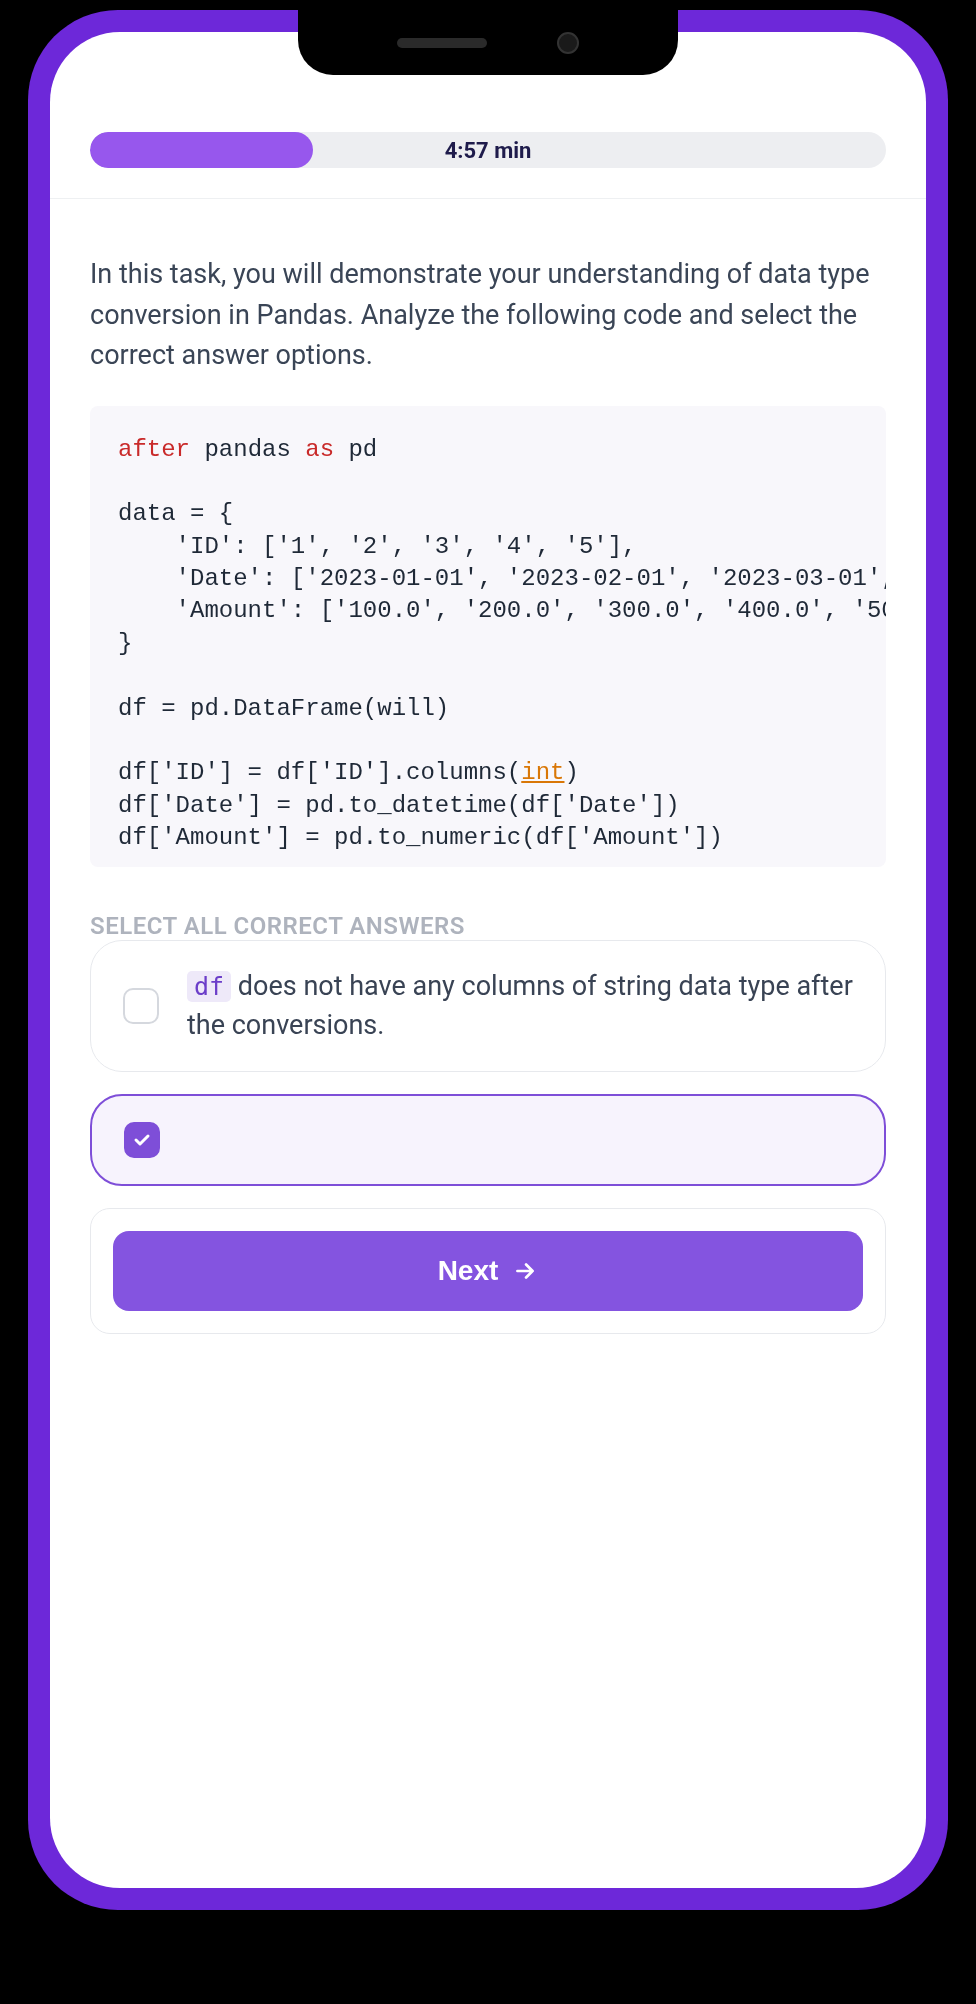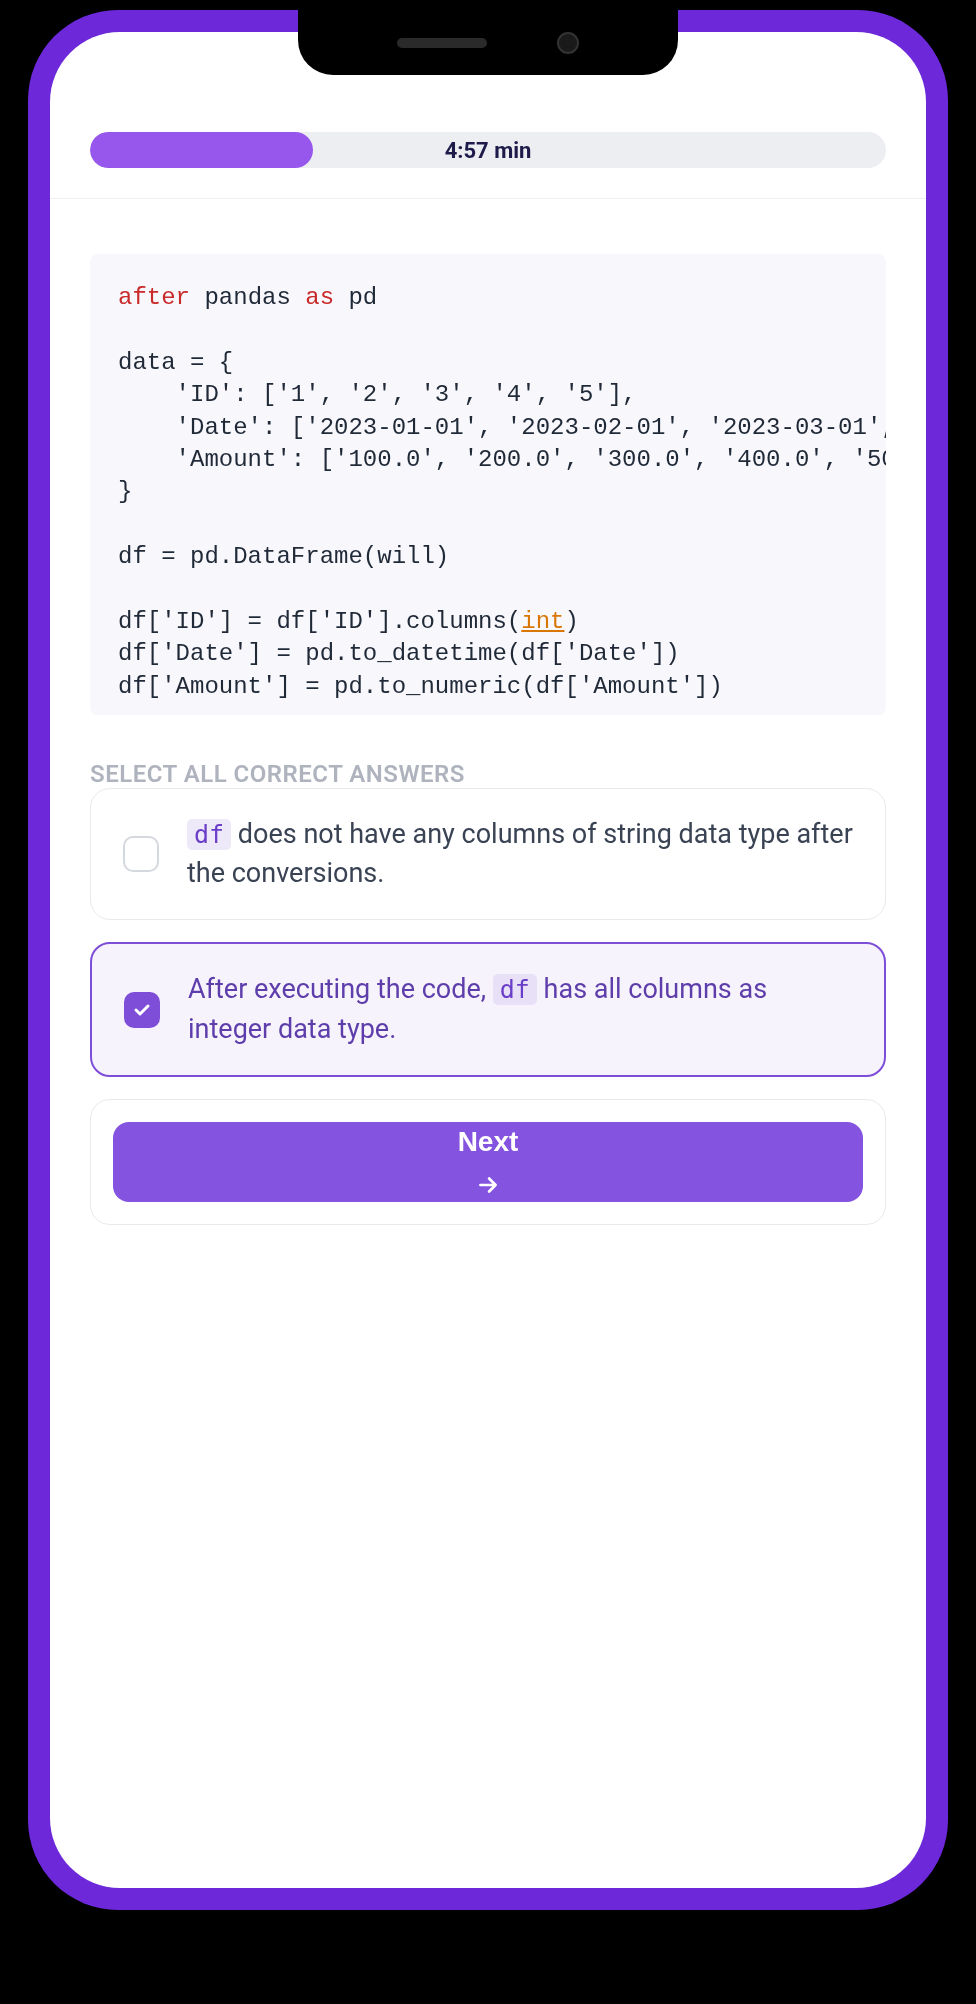"In this task, you will" p.question { html: none -> <p>In this task, you will demonstrate your understanding of data type conversion in Pandas. Analyze the following code and select the correct answer options.</p> }
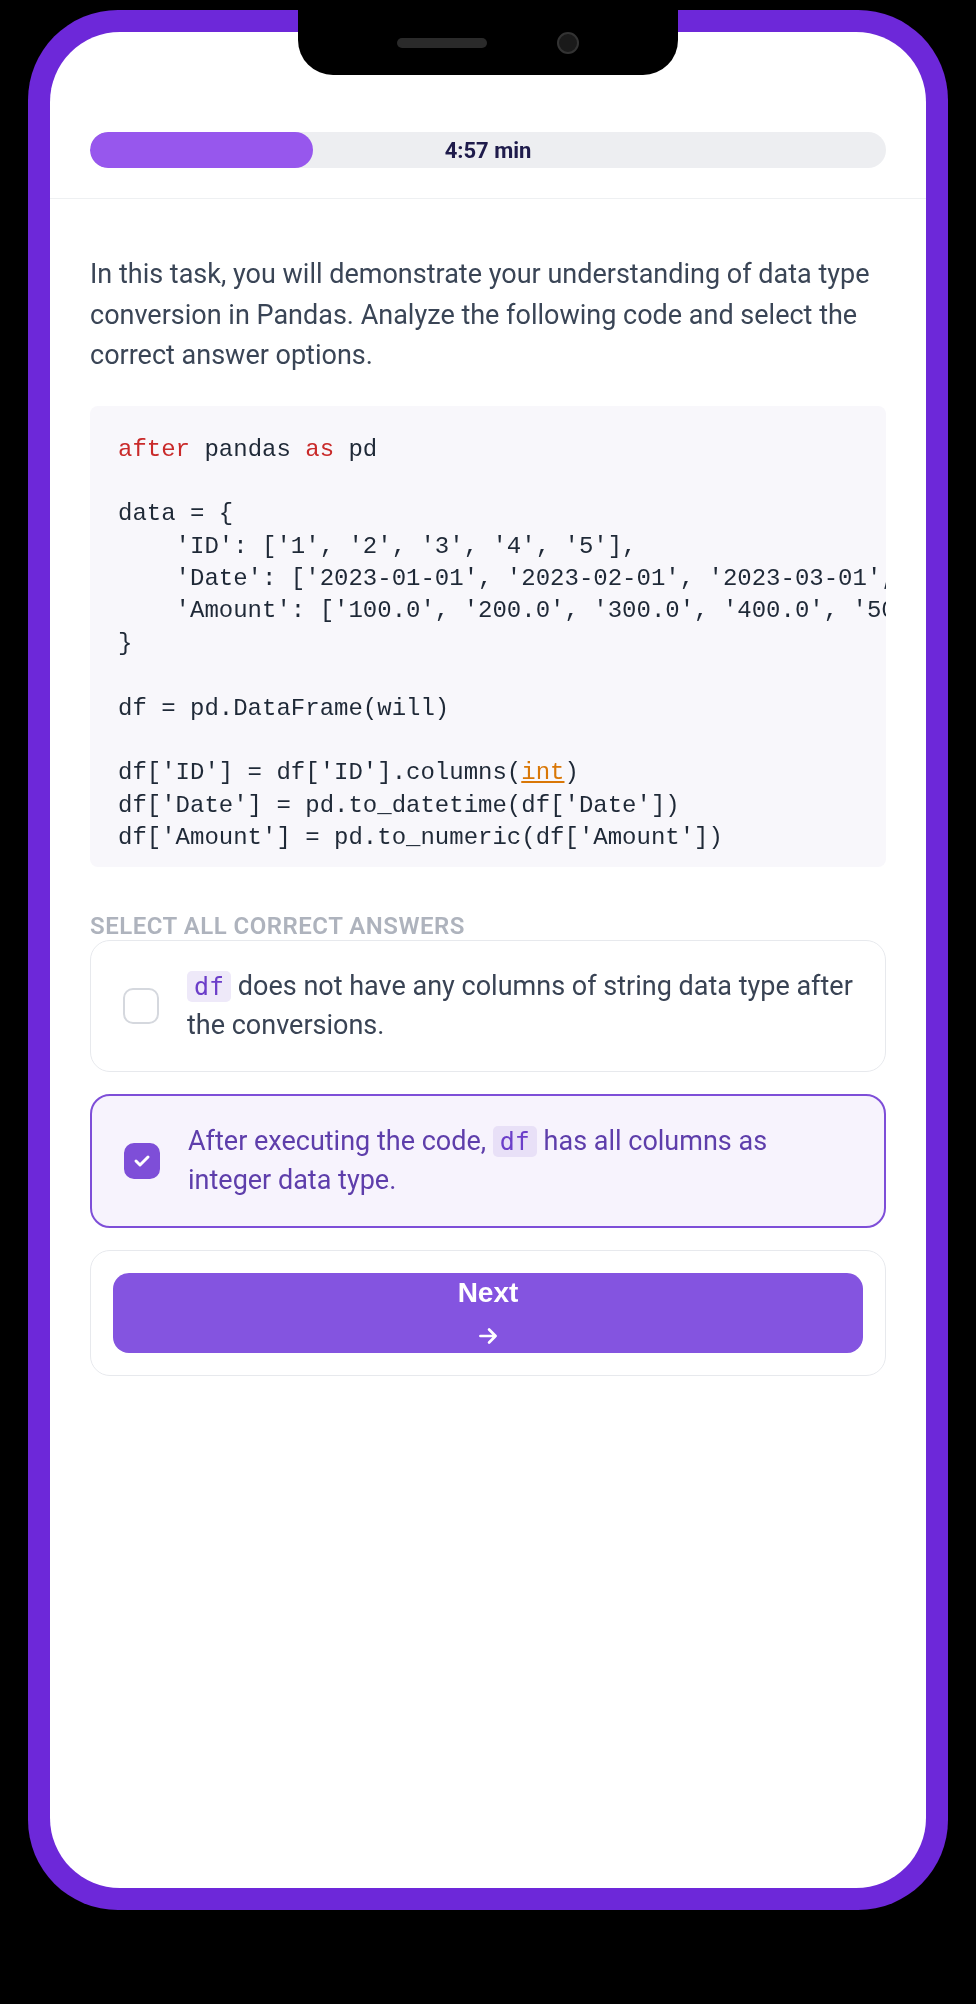"df does not have any" .option { border-radius: 20px -> 32px }
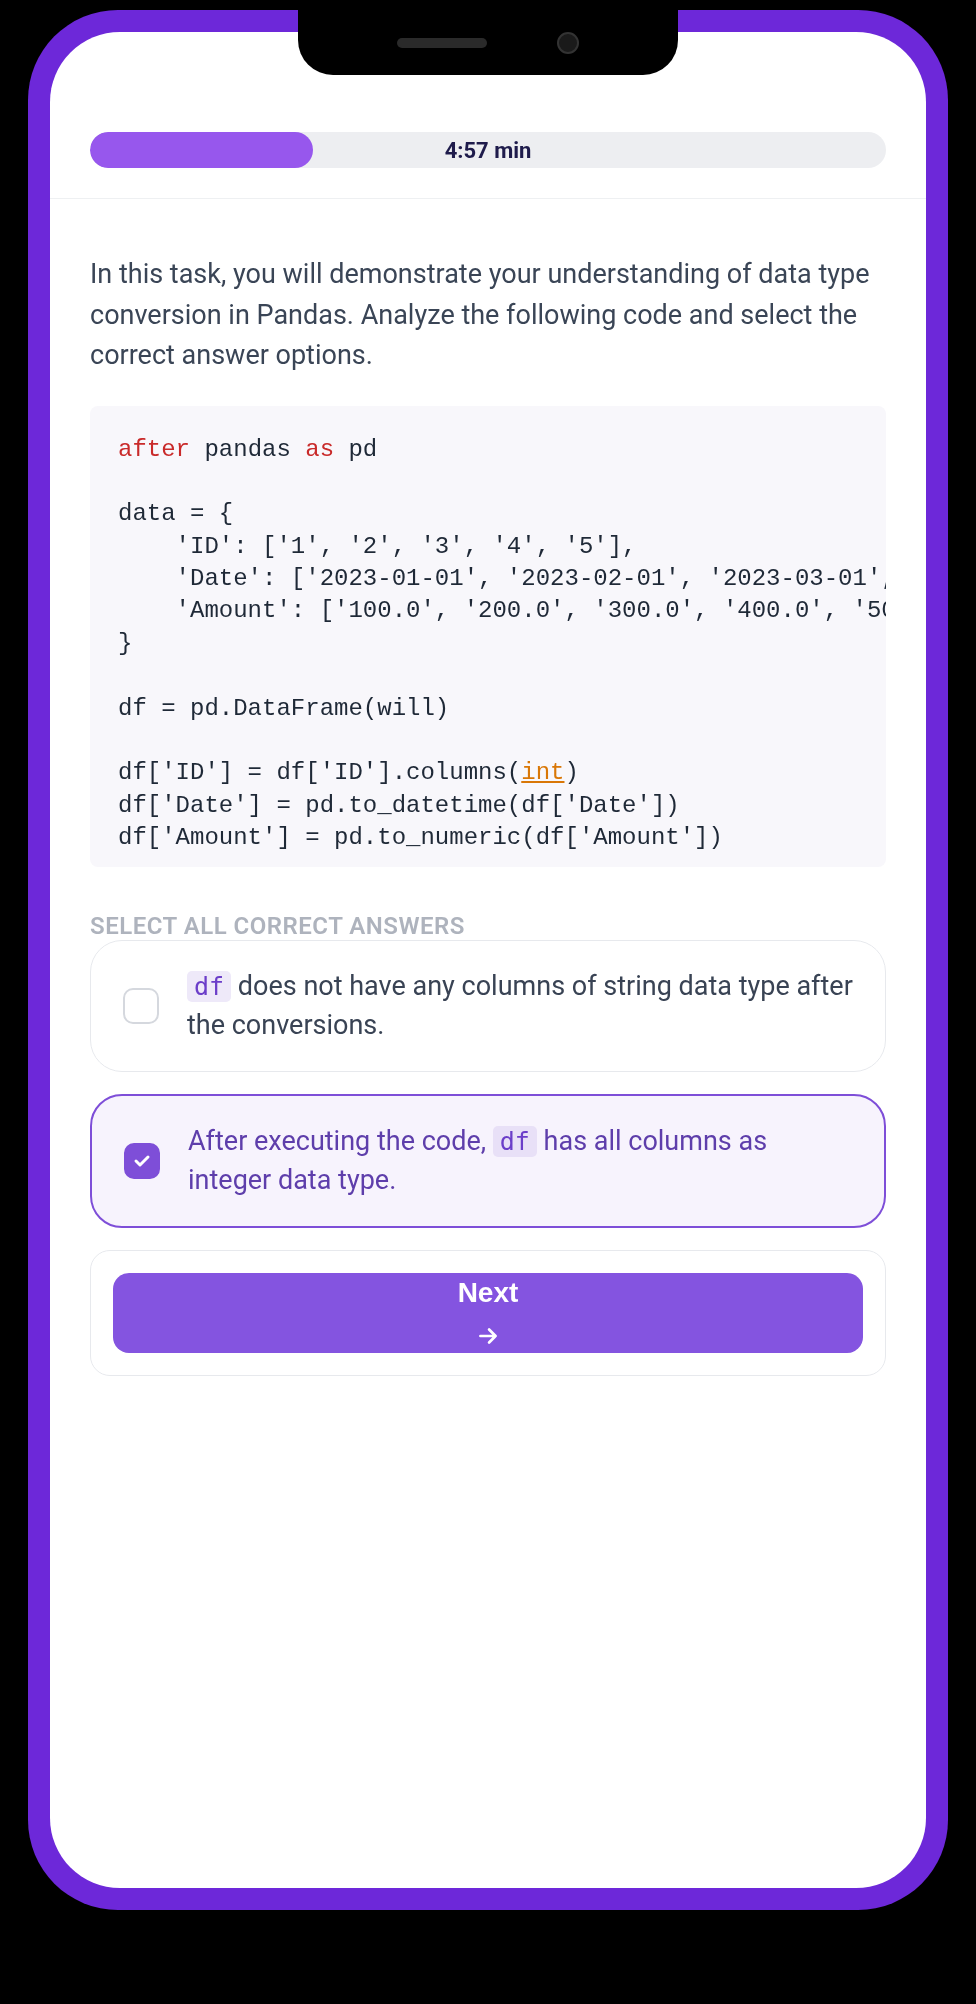"After executing the code, df" div.option-text { html: <div> <span>After executing the code, </span><span>df</span><span> has all columns as integer data type.</span> </div> -> none }
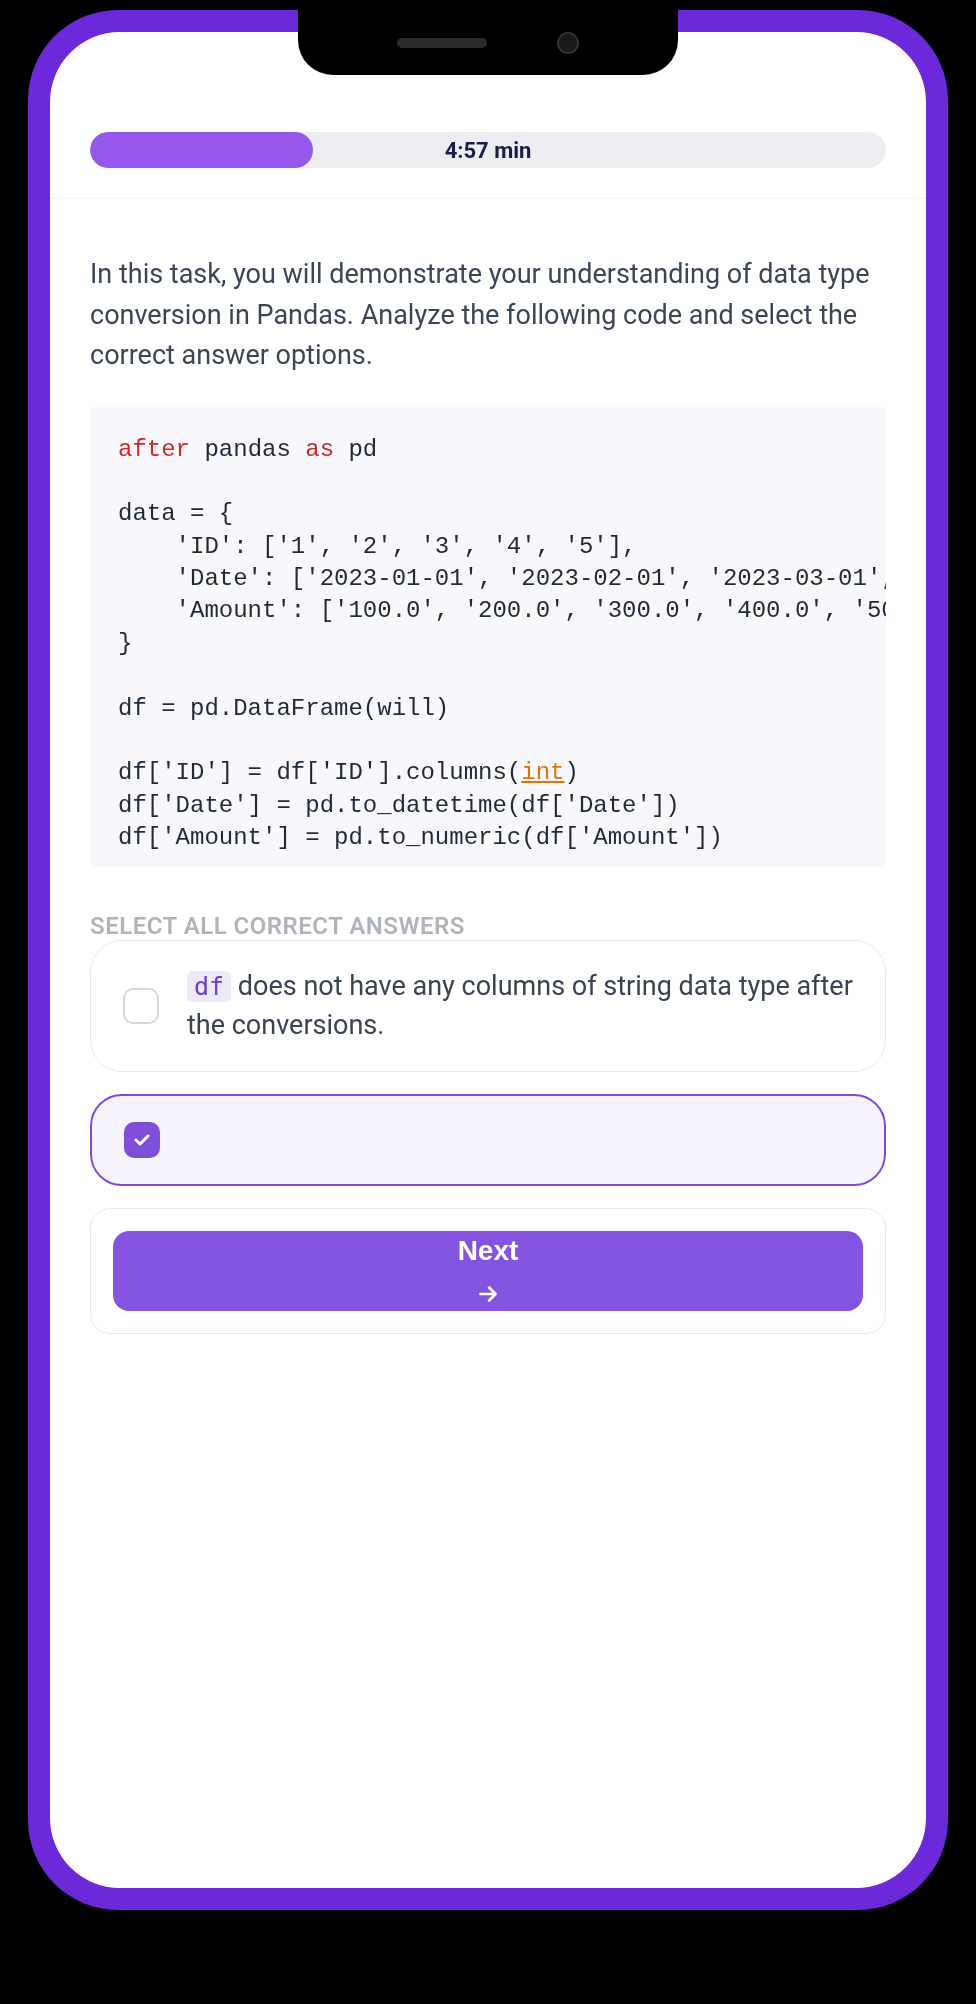"Next" .next-btn { flex-direction: column -> none }
